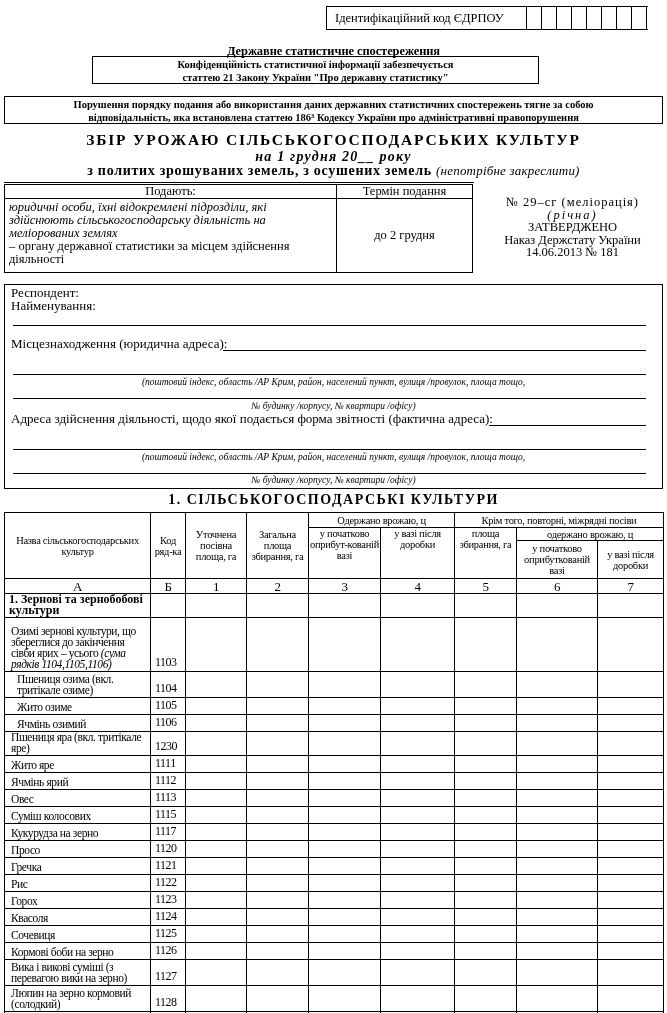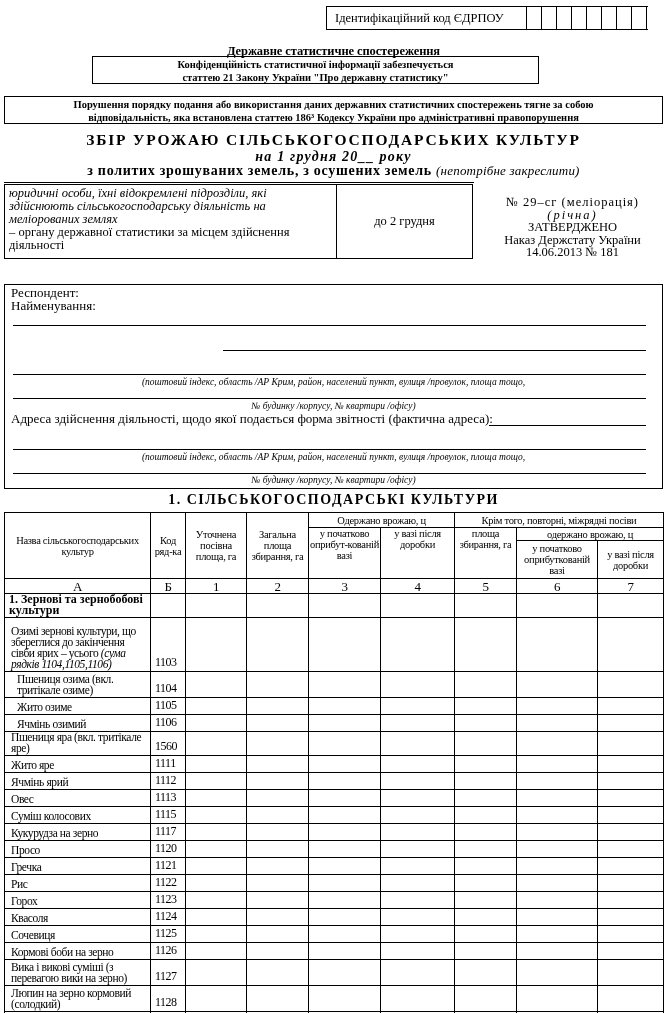"Подають:" tr { html: none -> <tr> <th>Подають:</th> <th>Термін подання</th> </tr> }
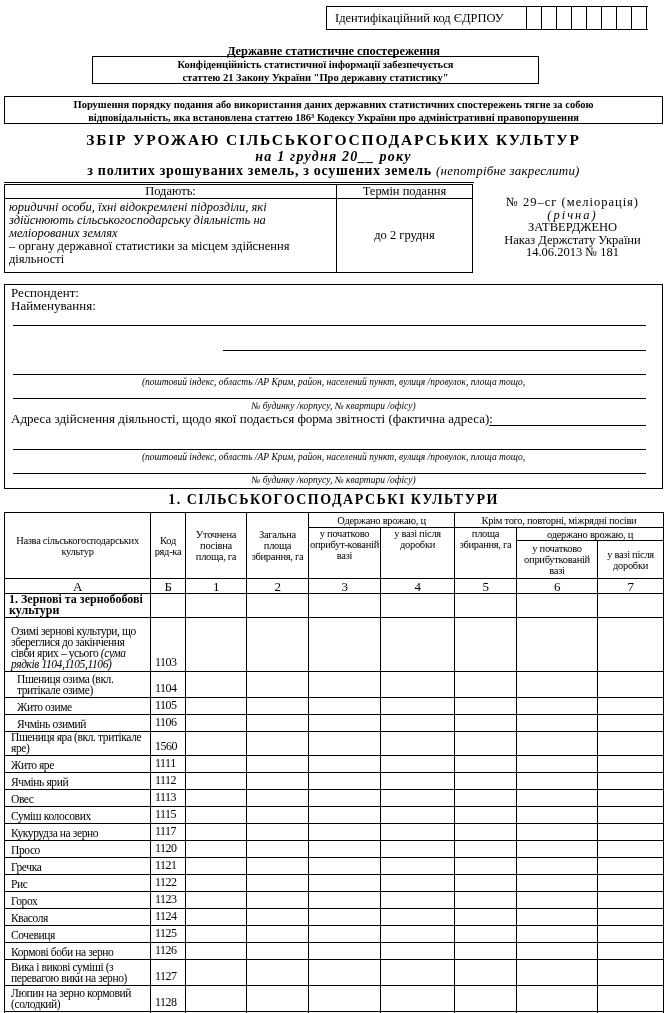"Місцезнаходження (юридична адреса):" div.resp-text { html: none -> <div>Місцезнаходження (юридична адреса):</div> }
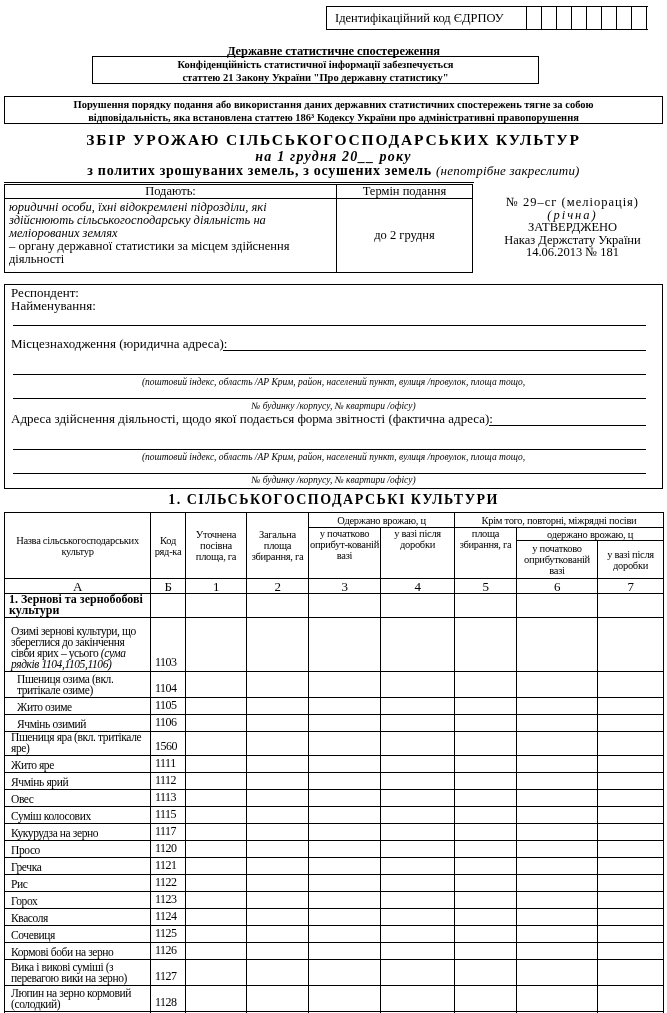"1560" td.code { text: 1560 -> 1230 }
